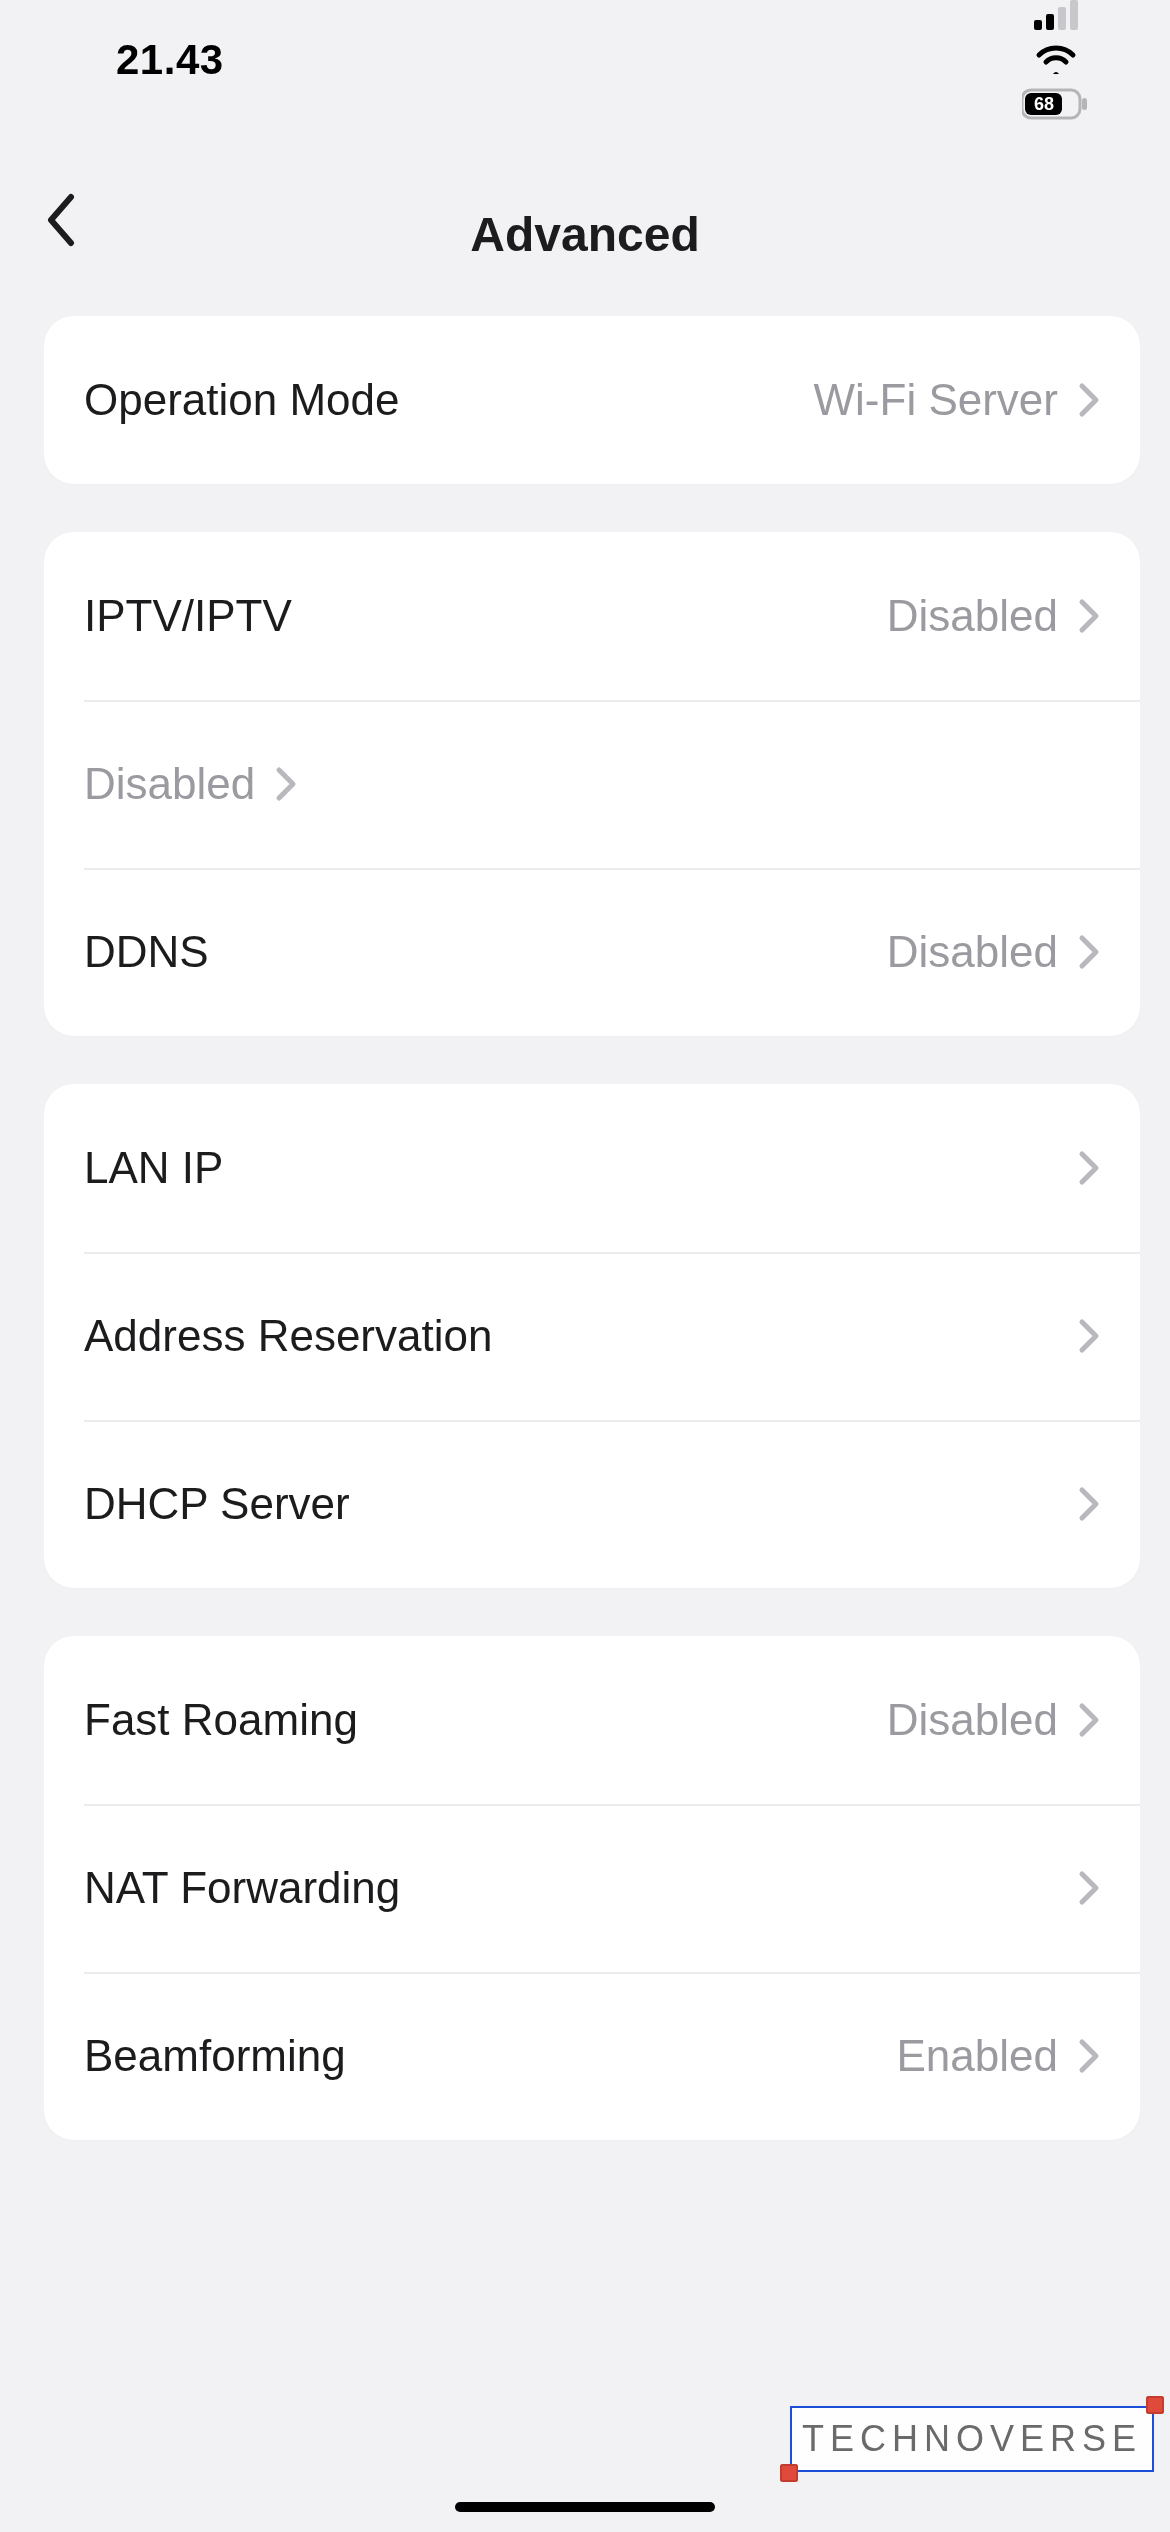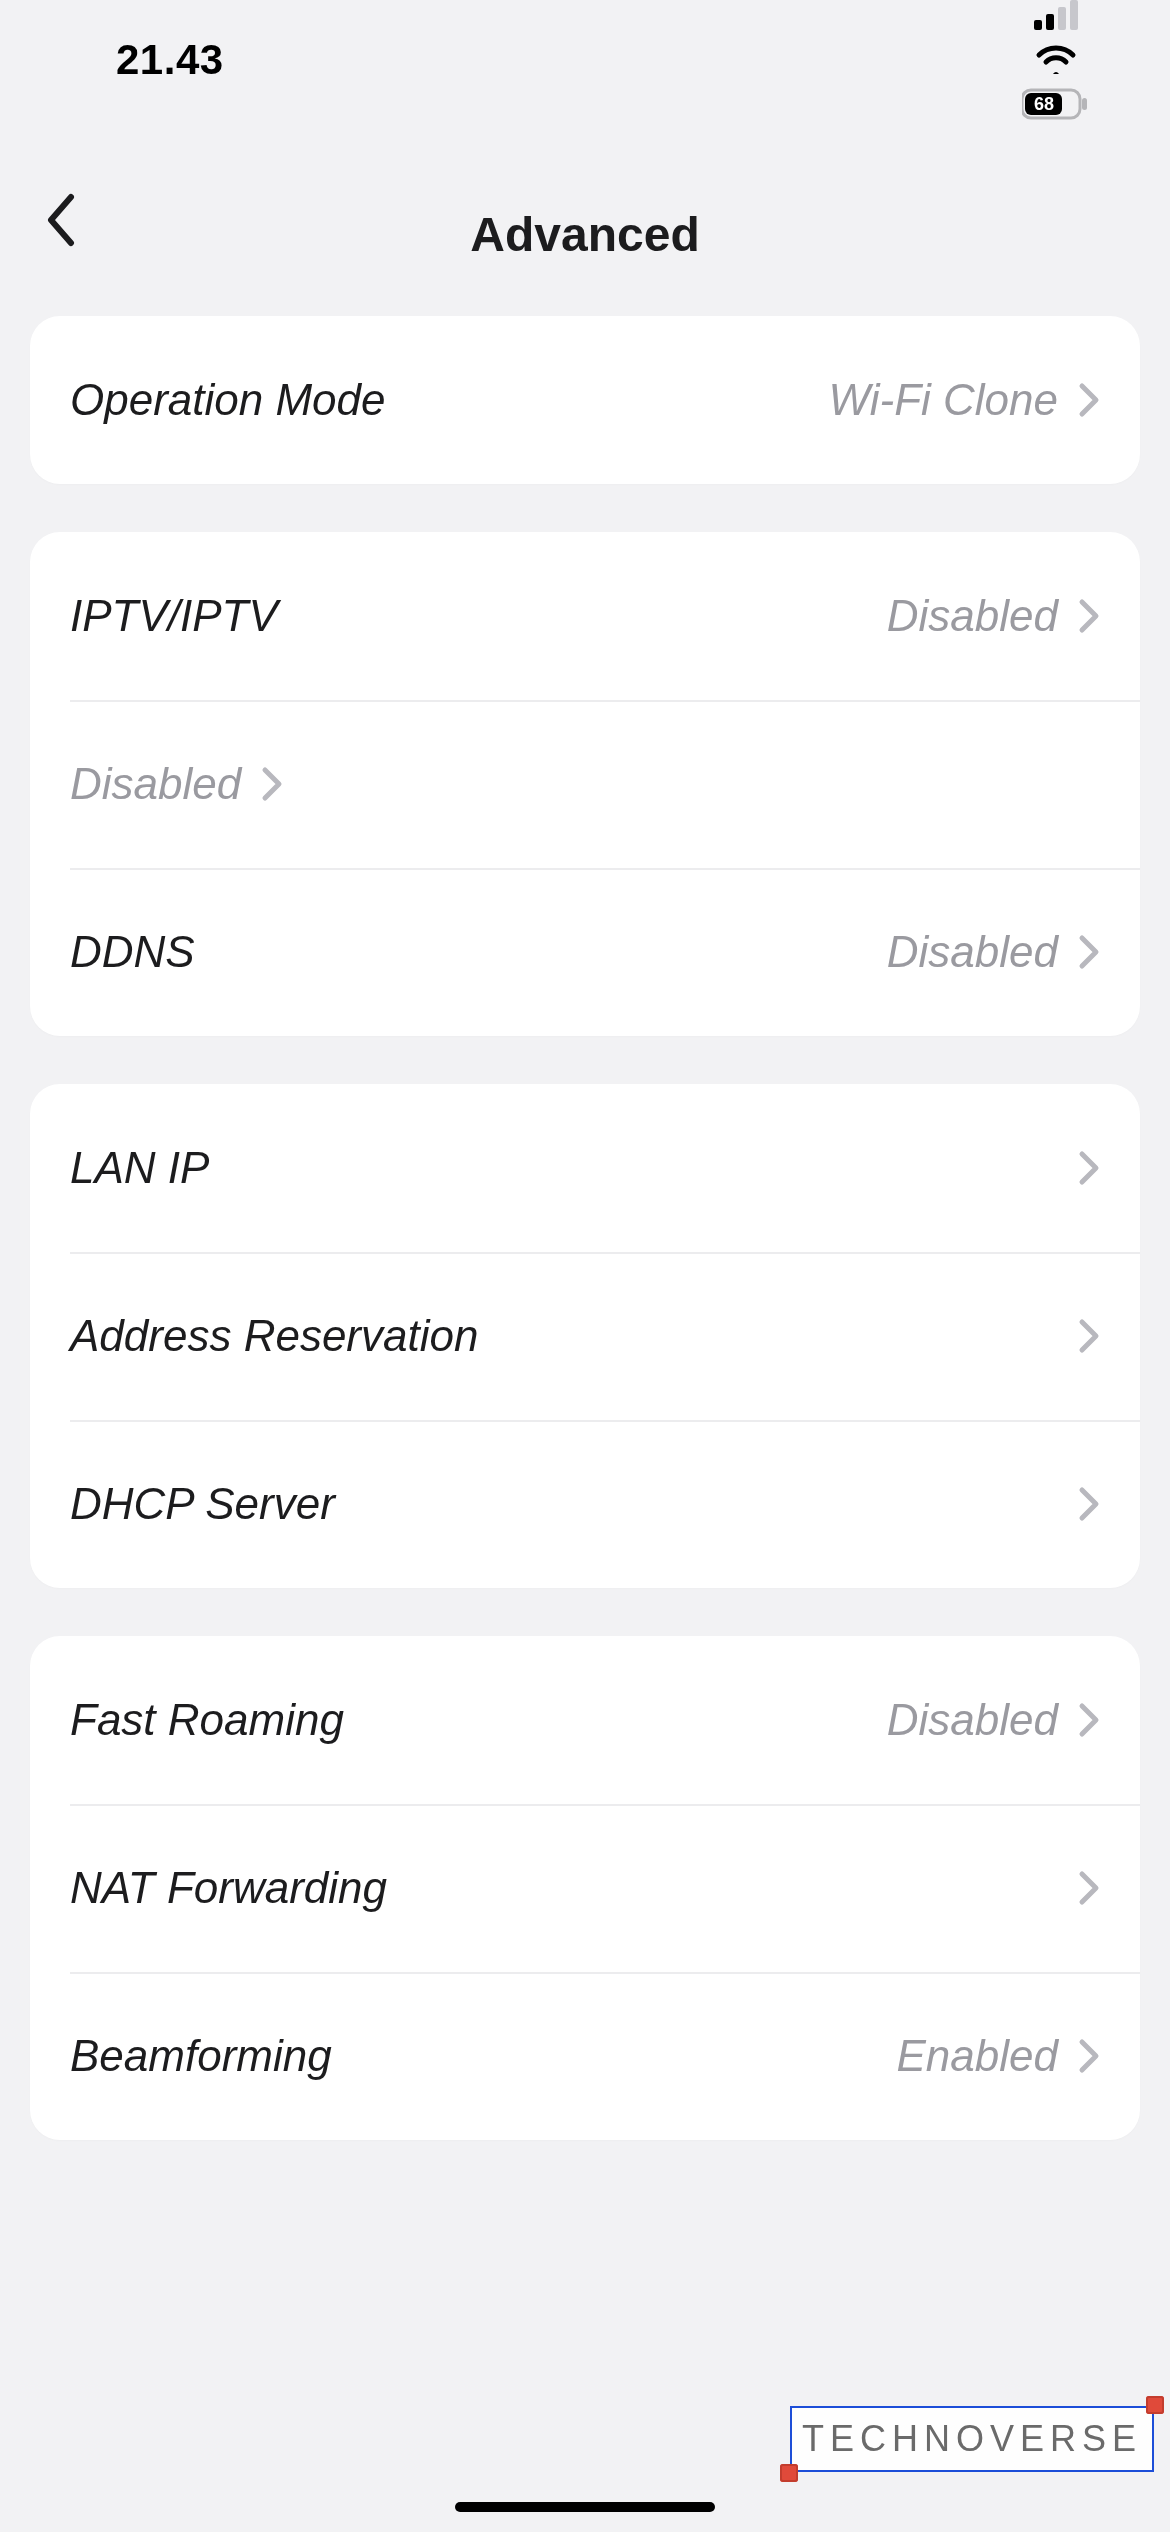"Operation Mode" .content { font-style: italic -> none; left: 30px -> 44px }
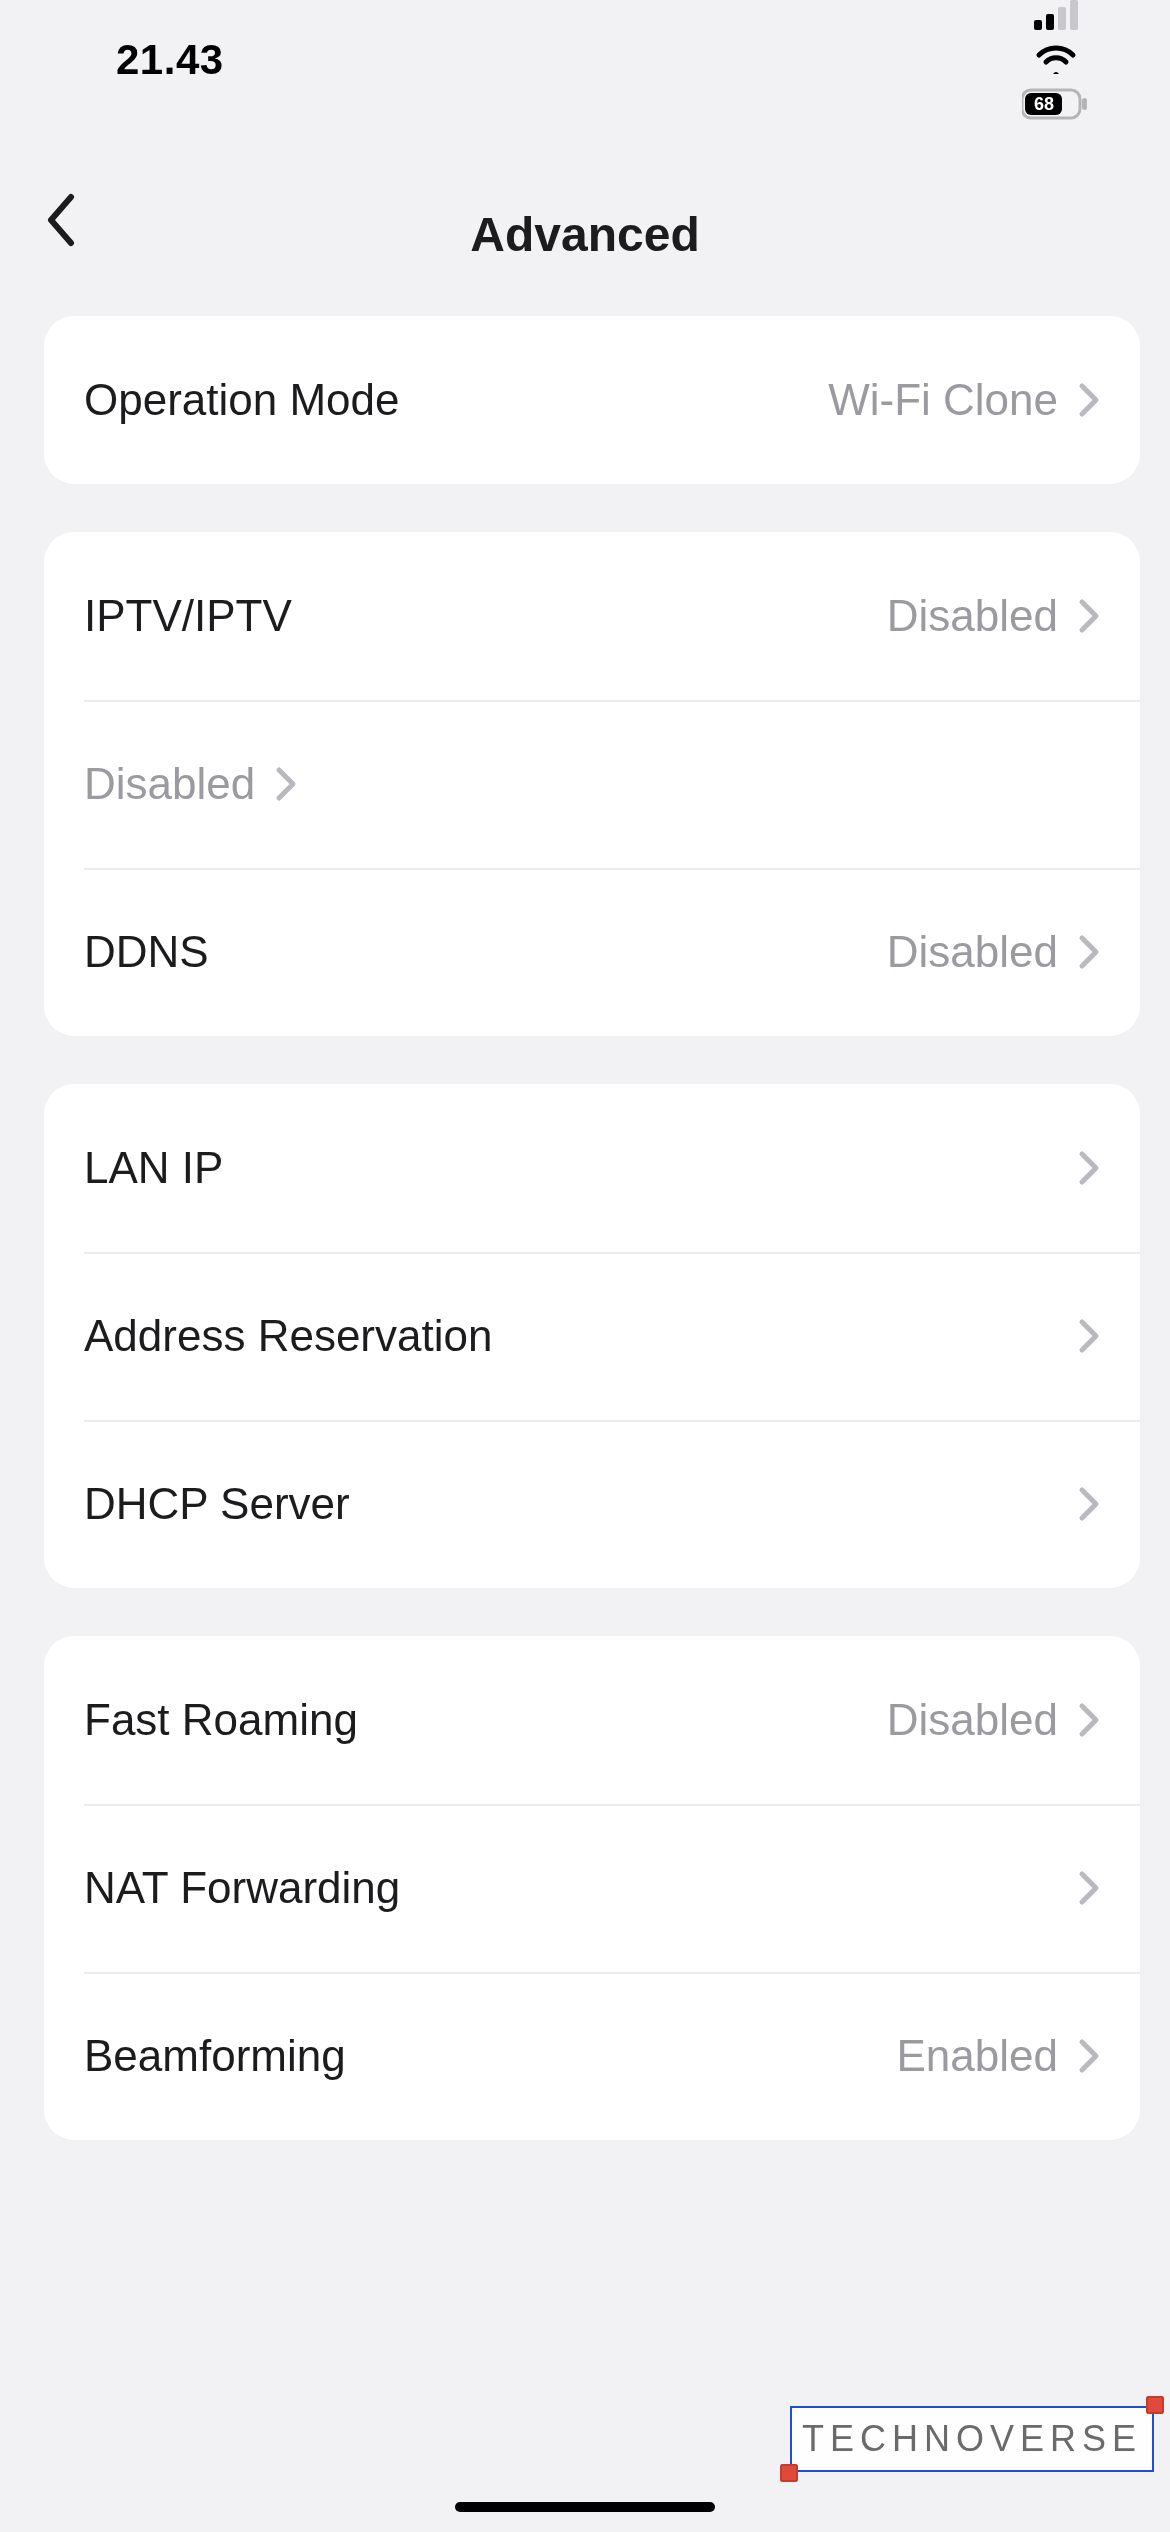"Wi-Fi Clone" div.row-value { text: Clone -> Server }
